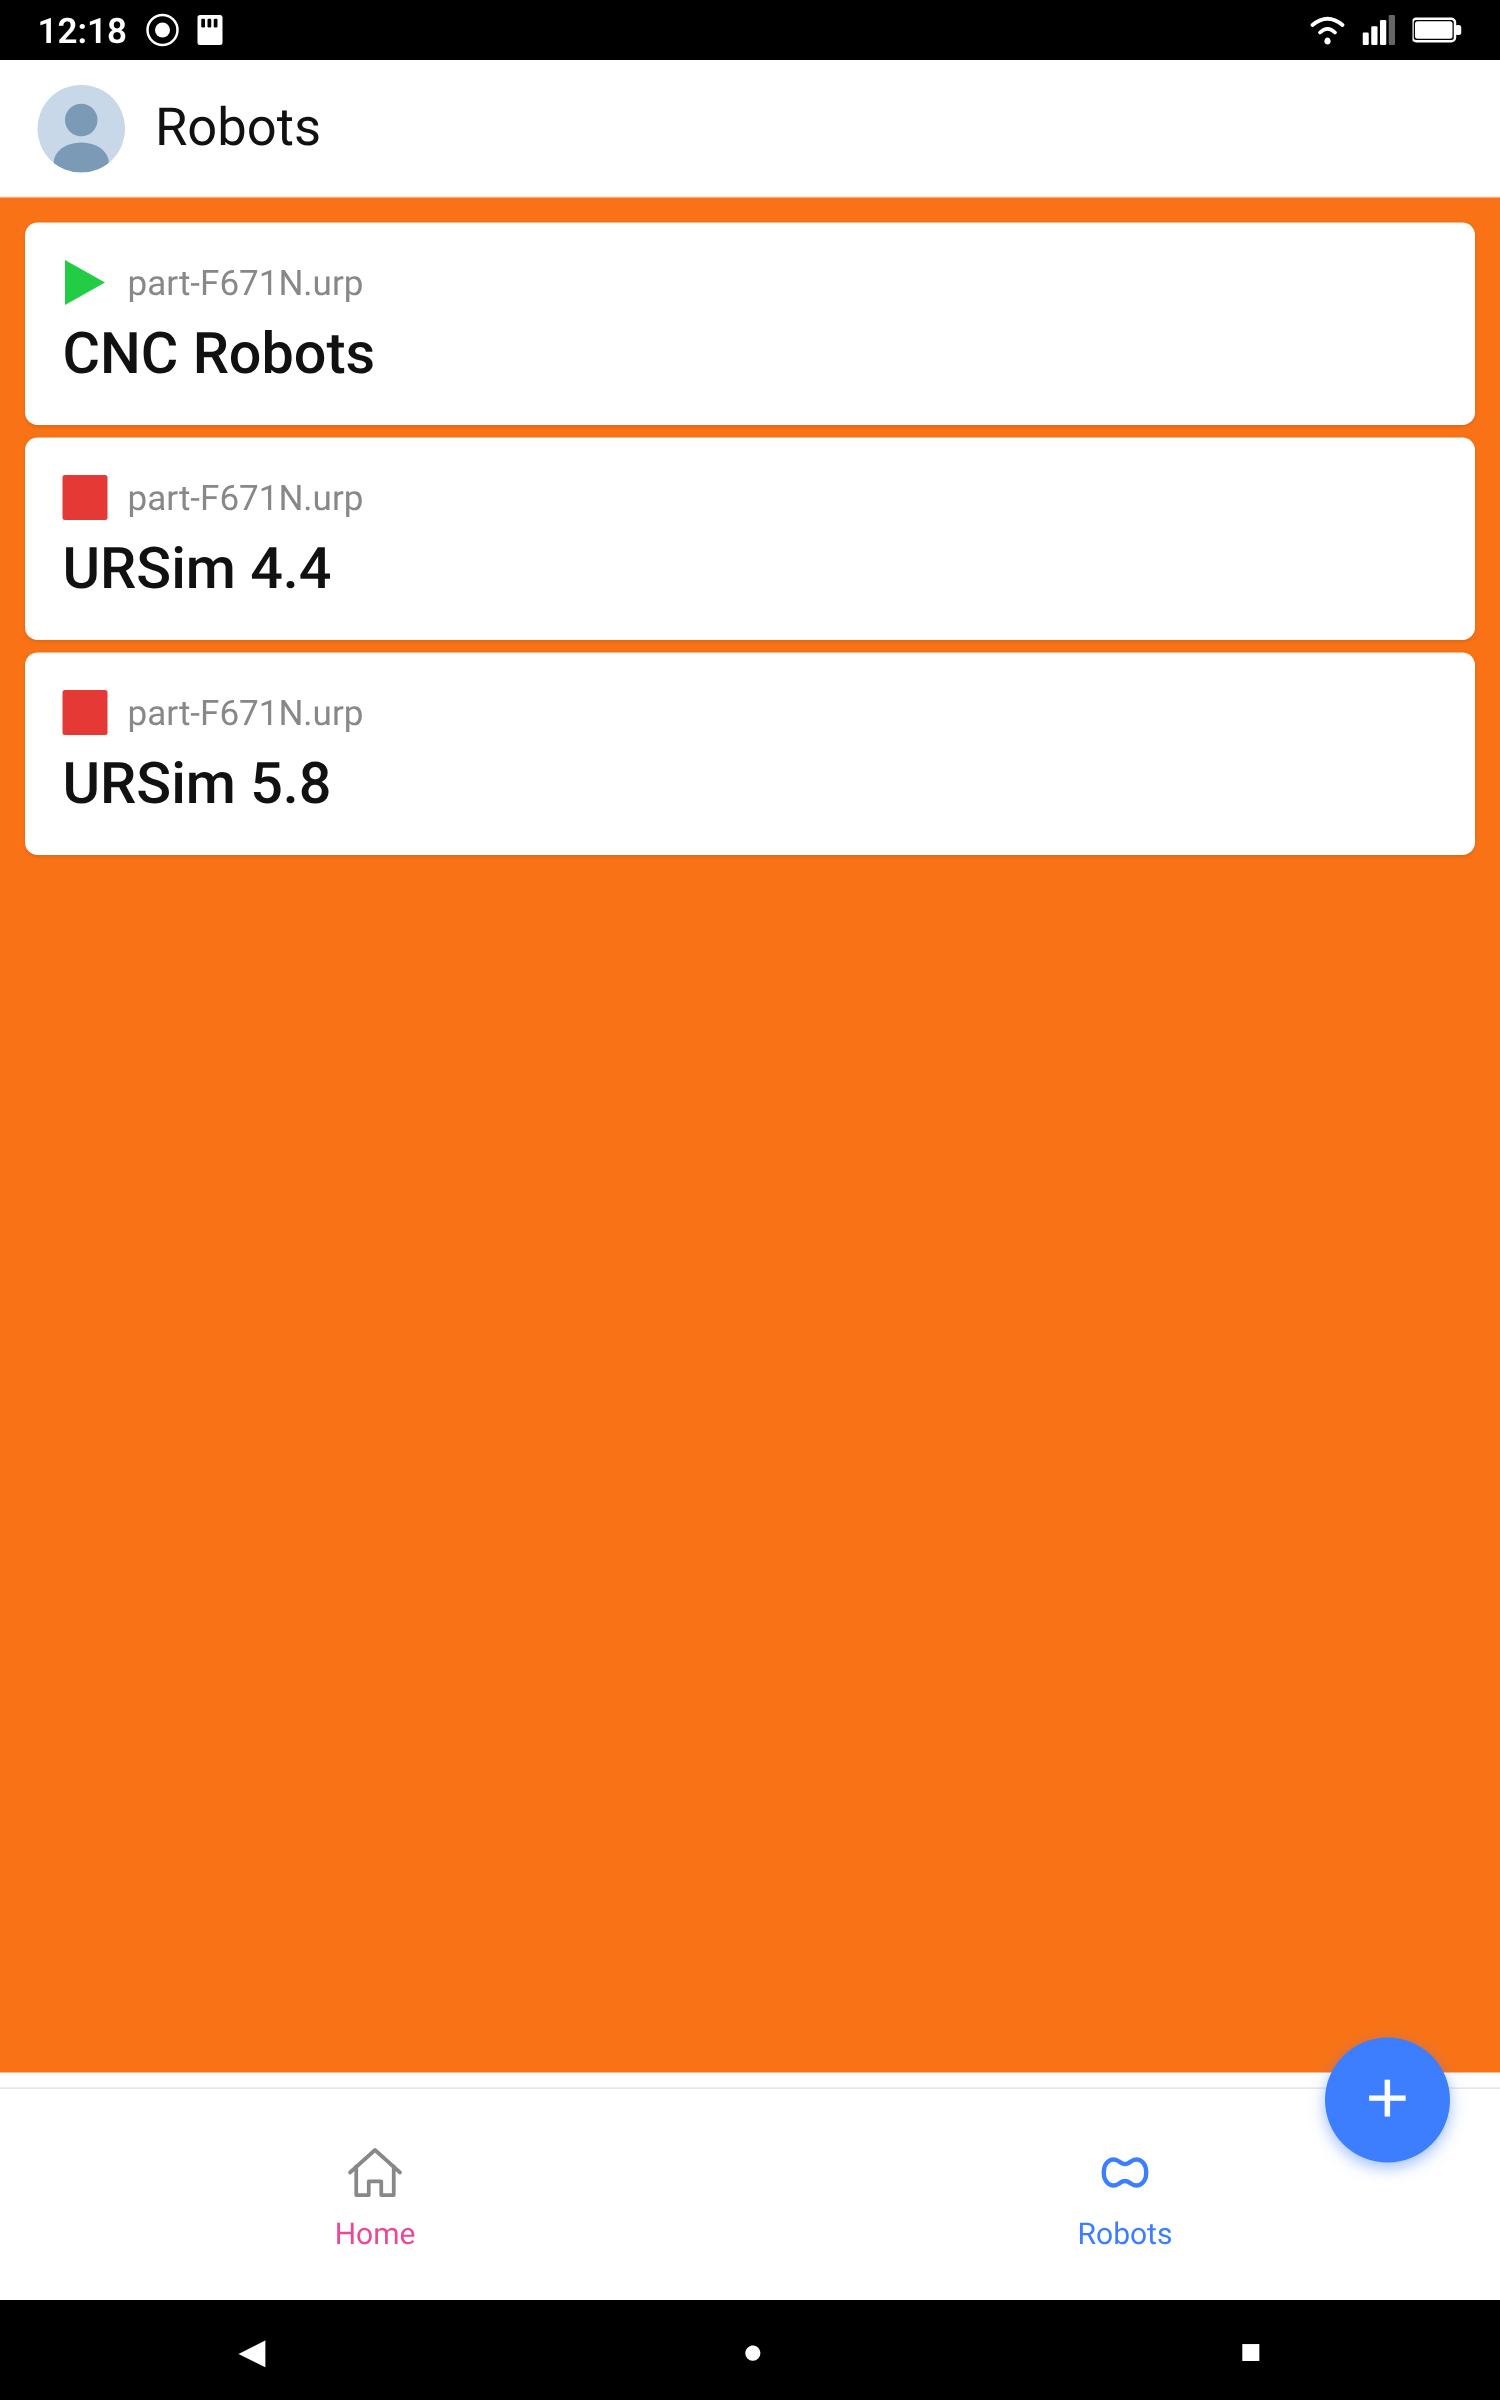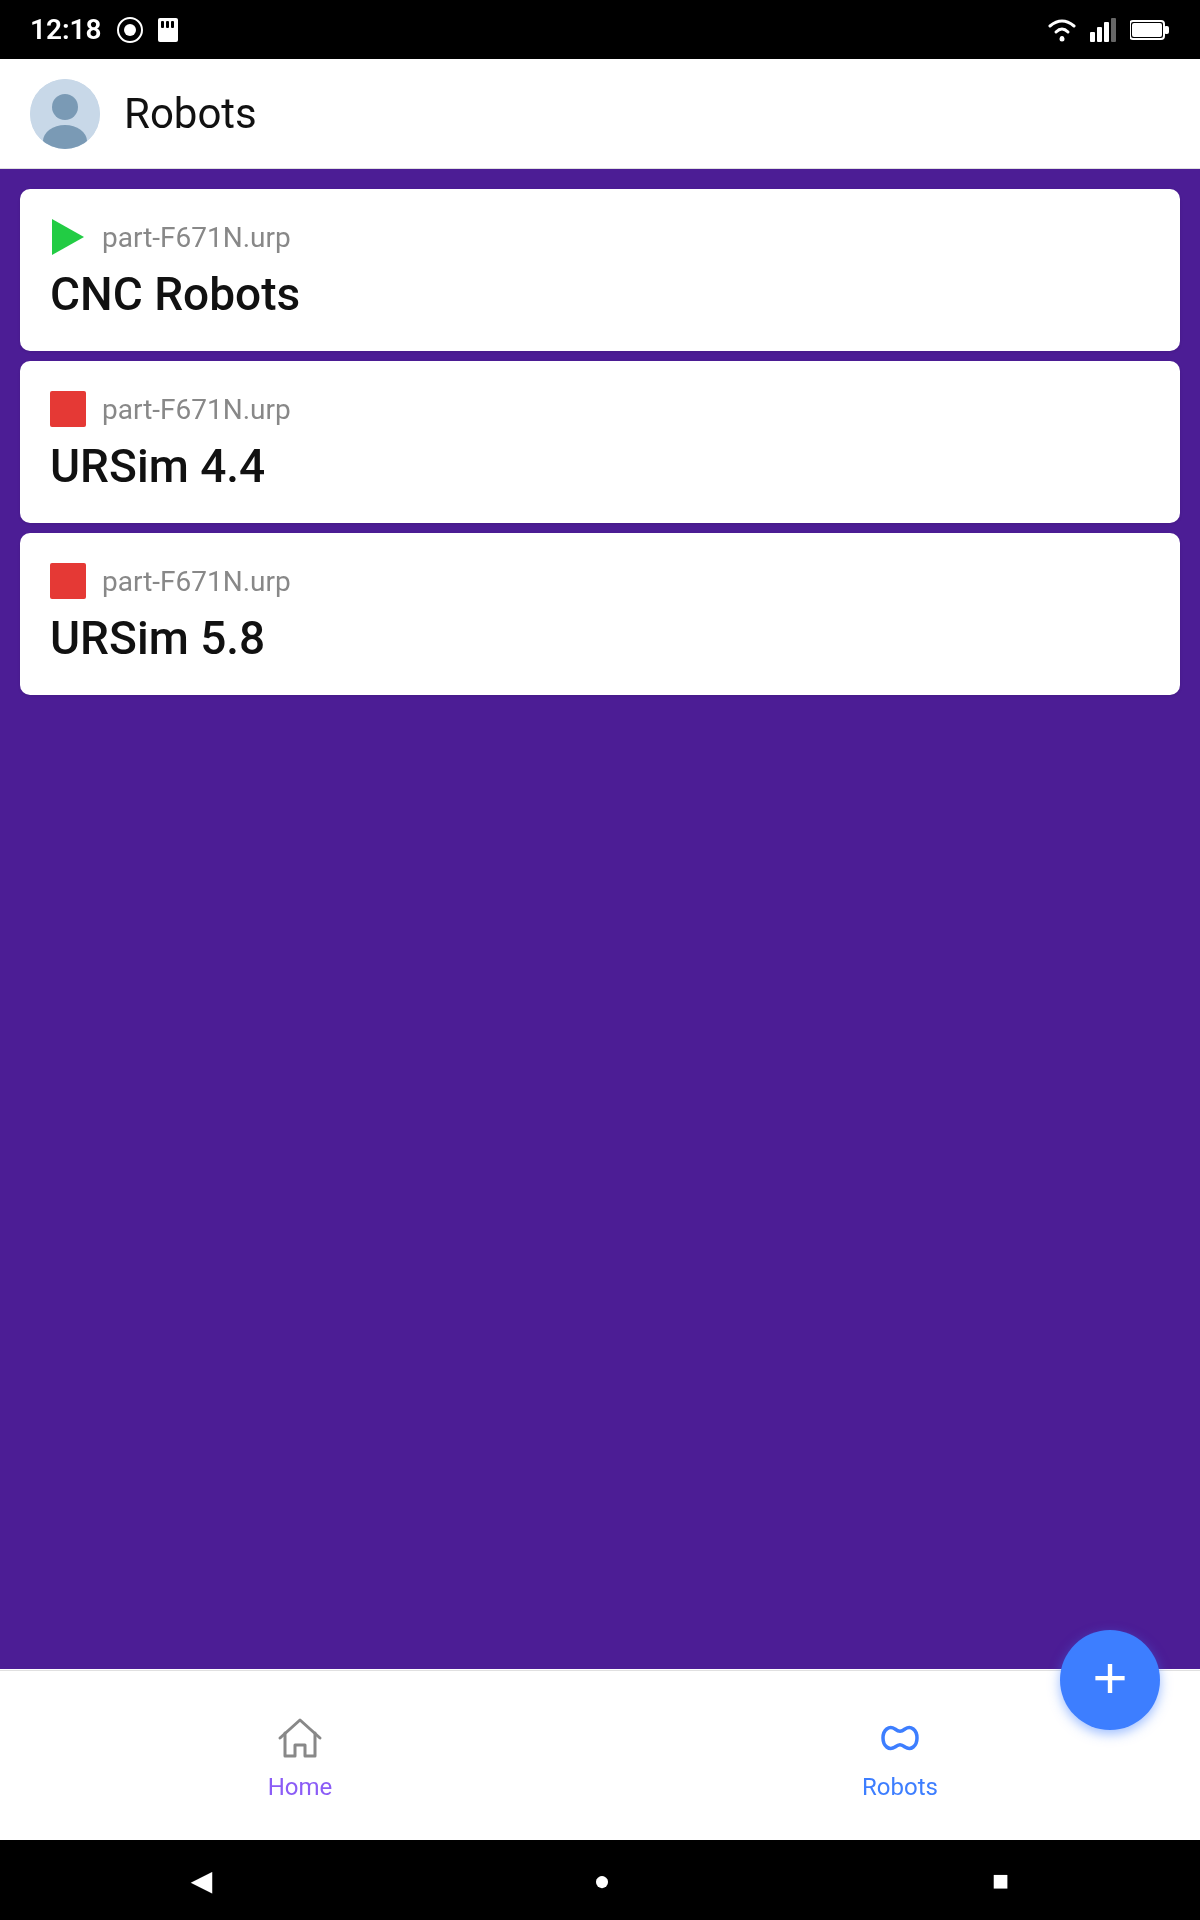"12:18" .status-bar { height: 59px -> 48px }
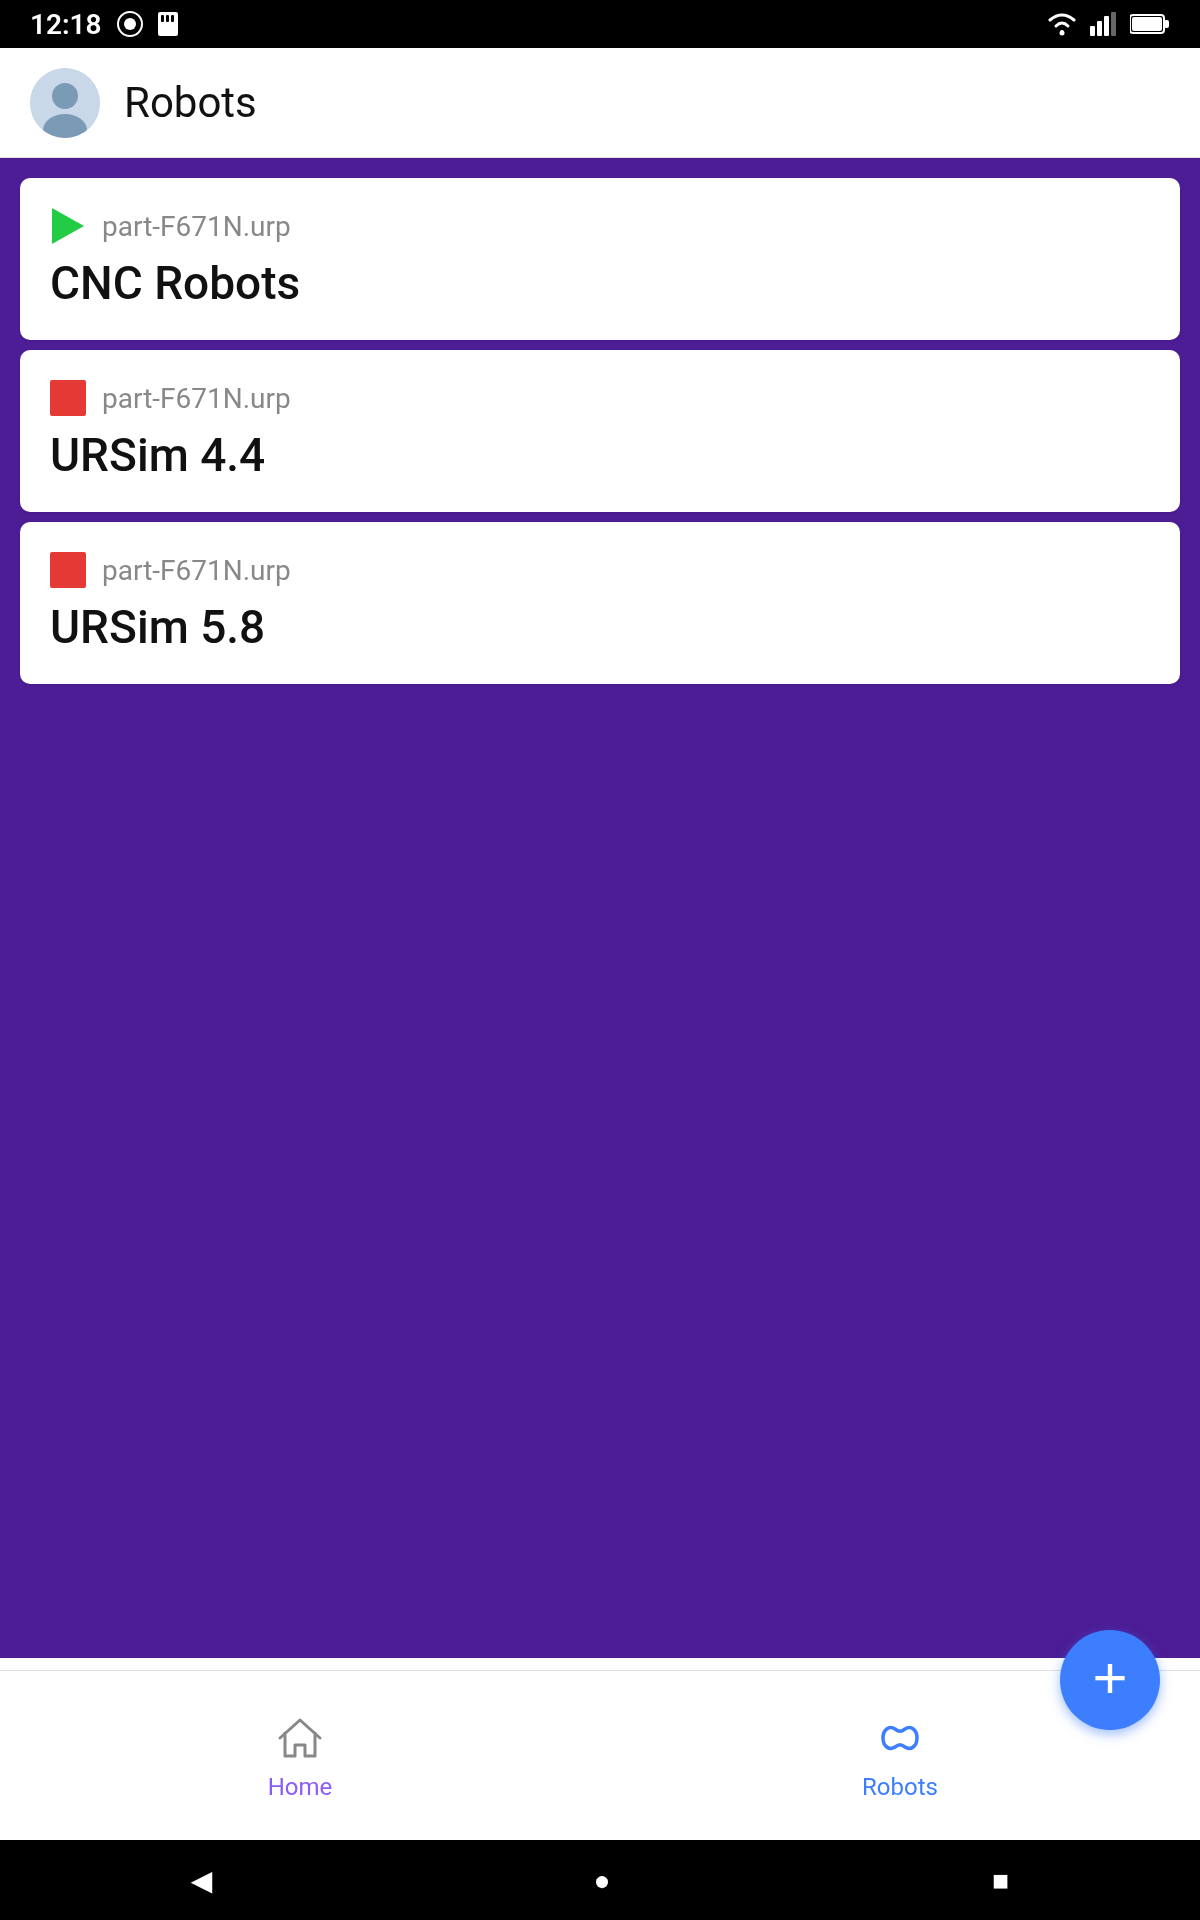"part-F671N.urp" .content { background: #4c1d95 -> #f97316 }
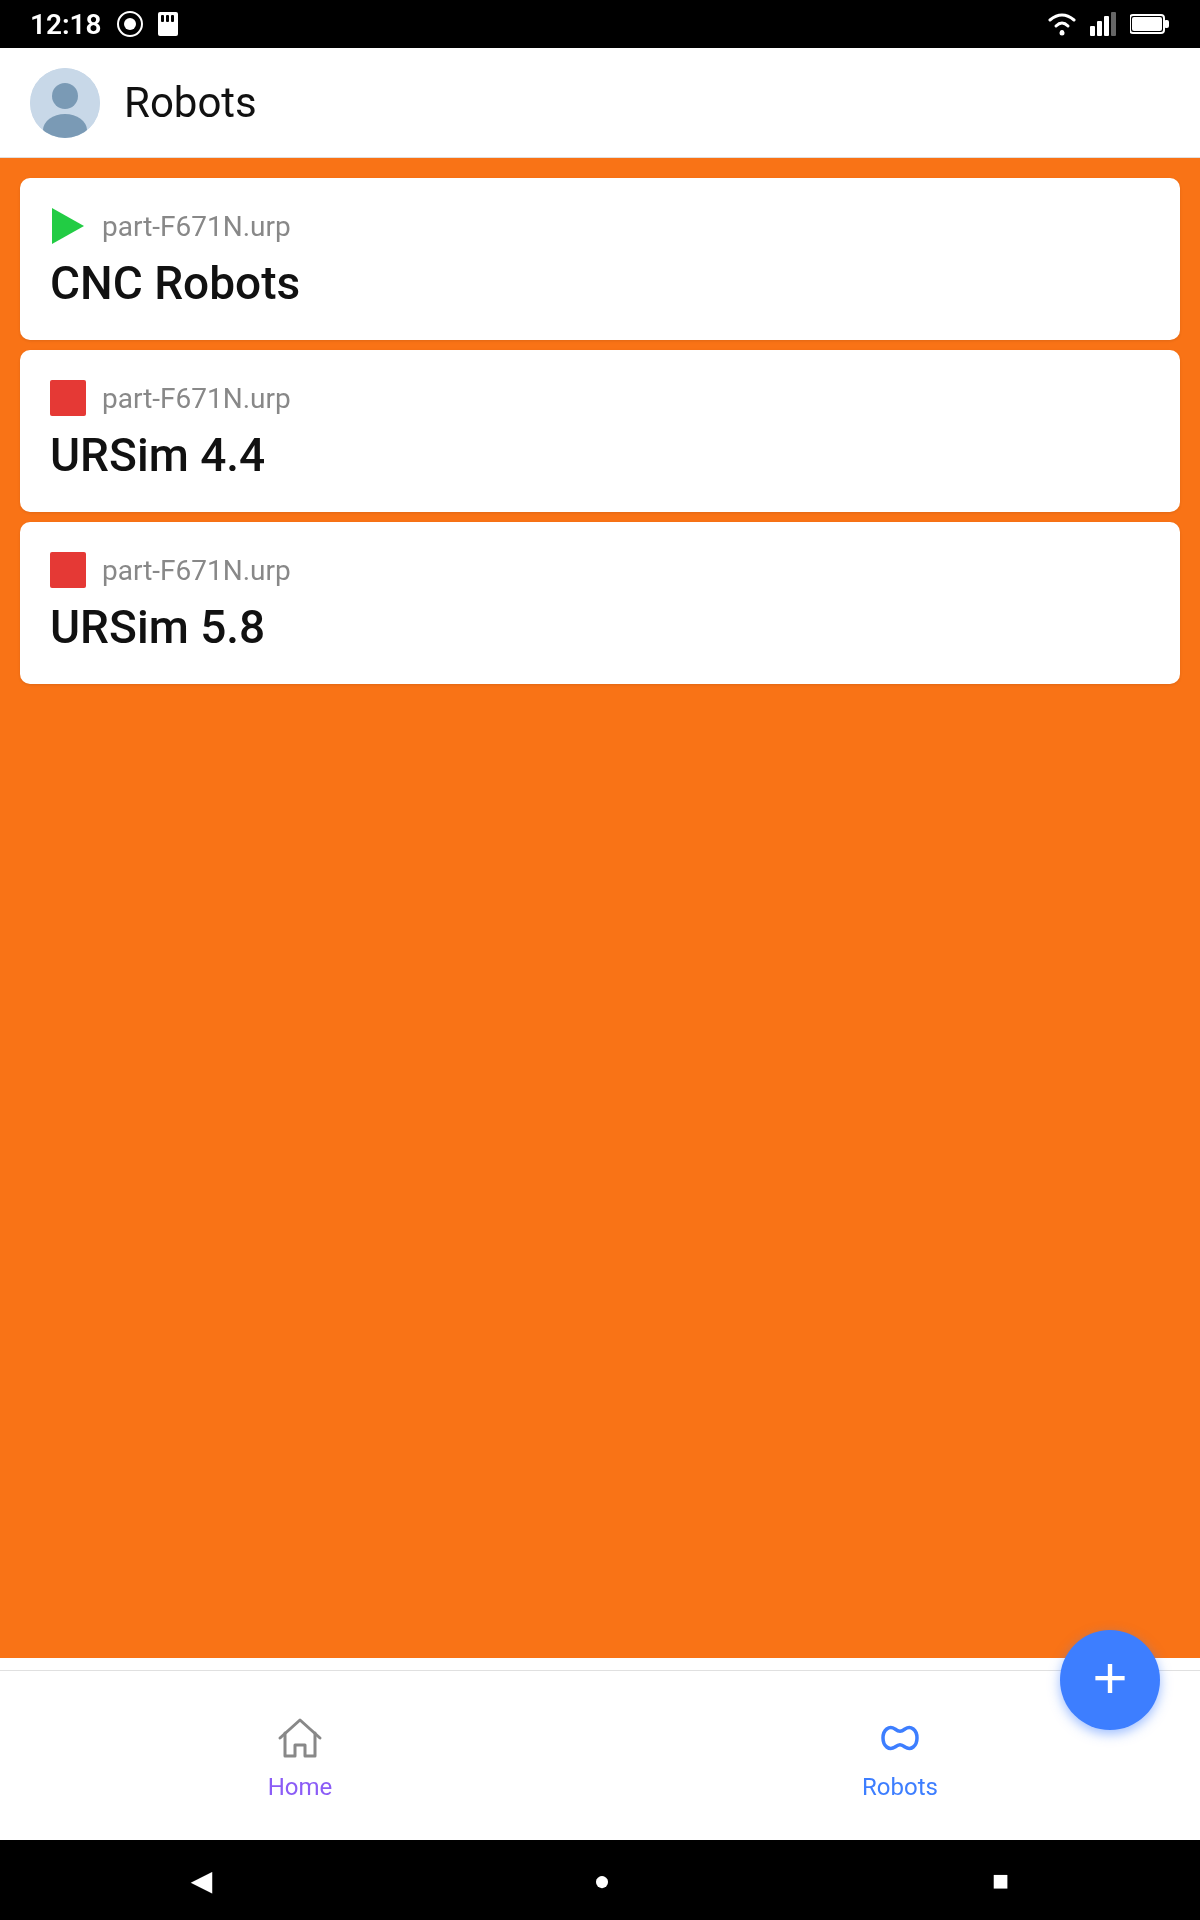"Home" .nav-label { color: #8b5cf6 -> #ec4899 }
